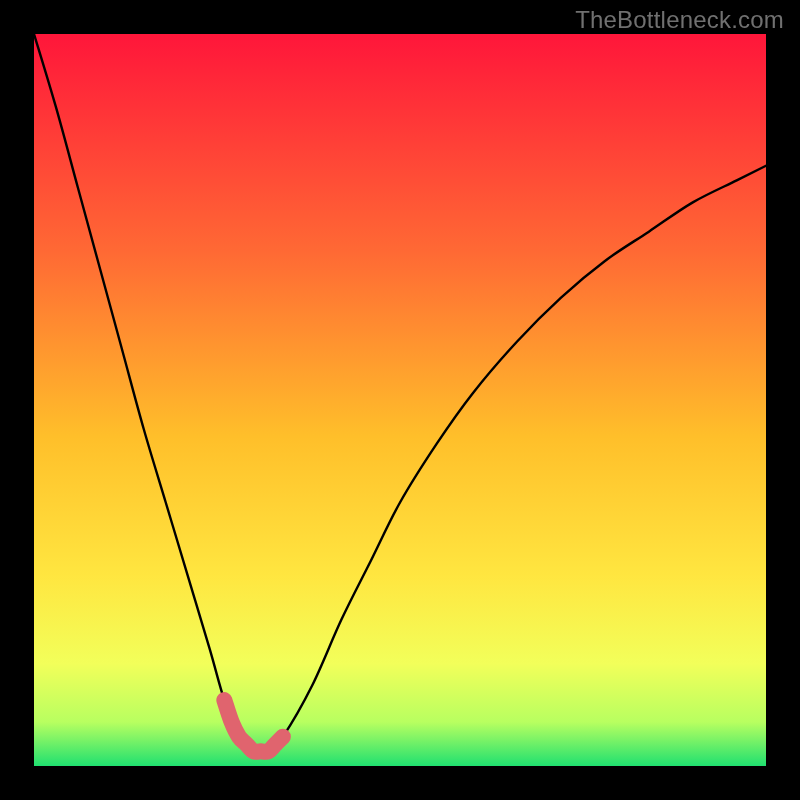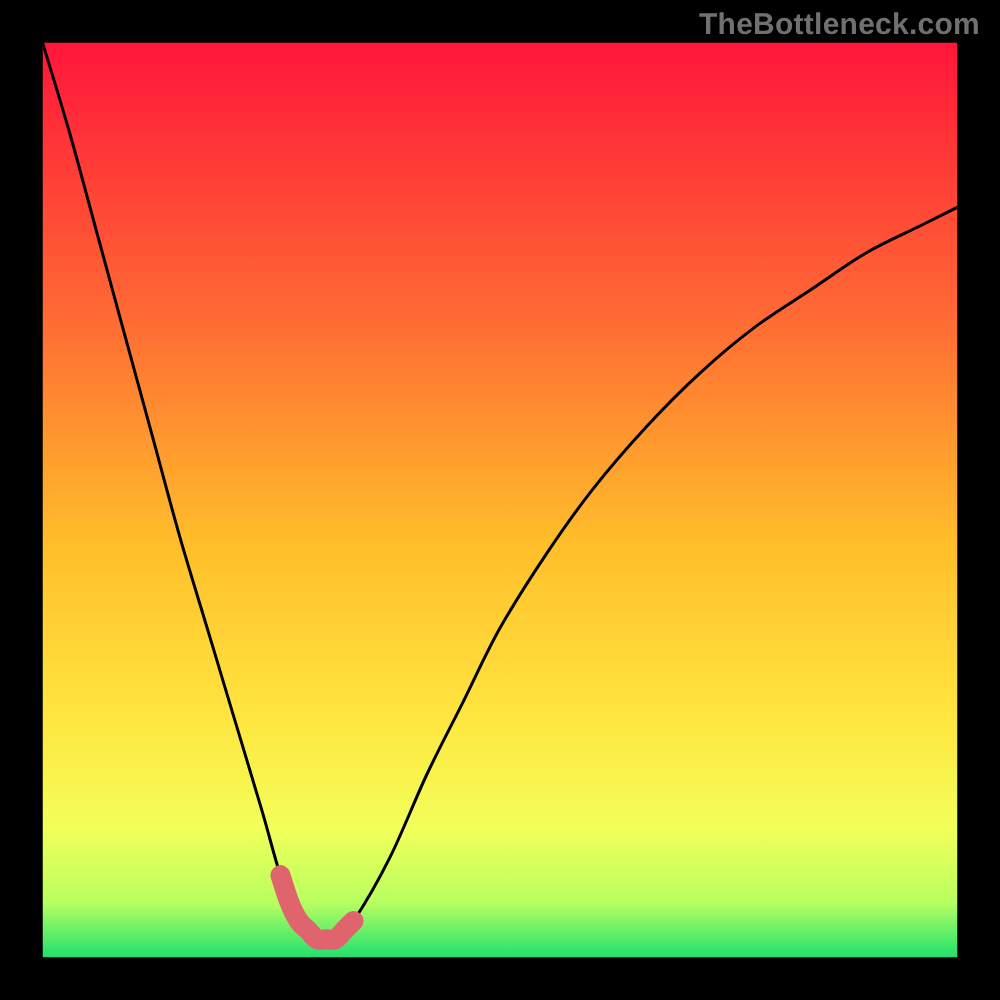"TheBottleneck.com" .watermark { font-weight: 700 -> 400 }
